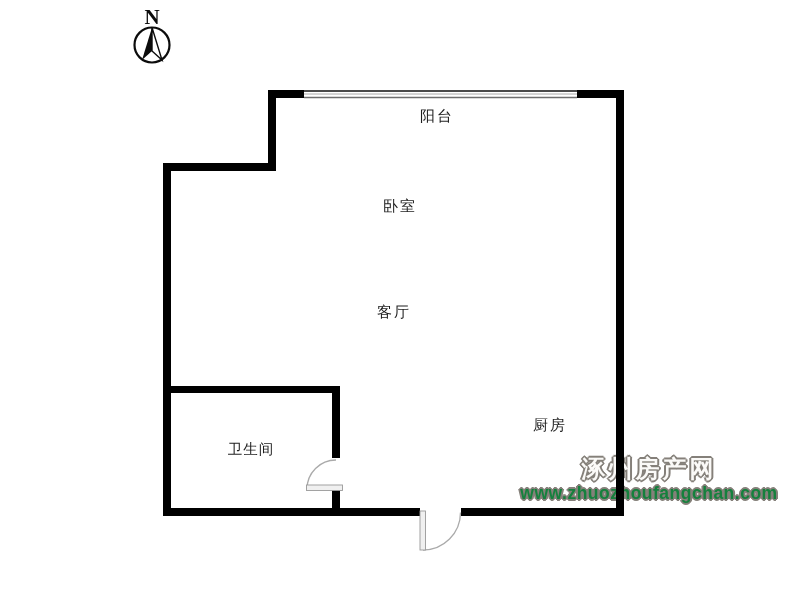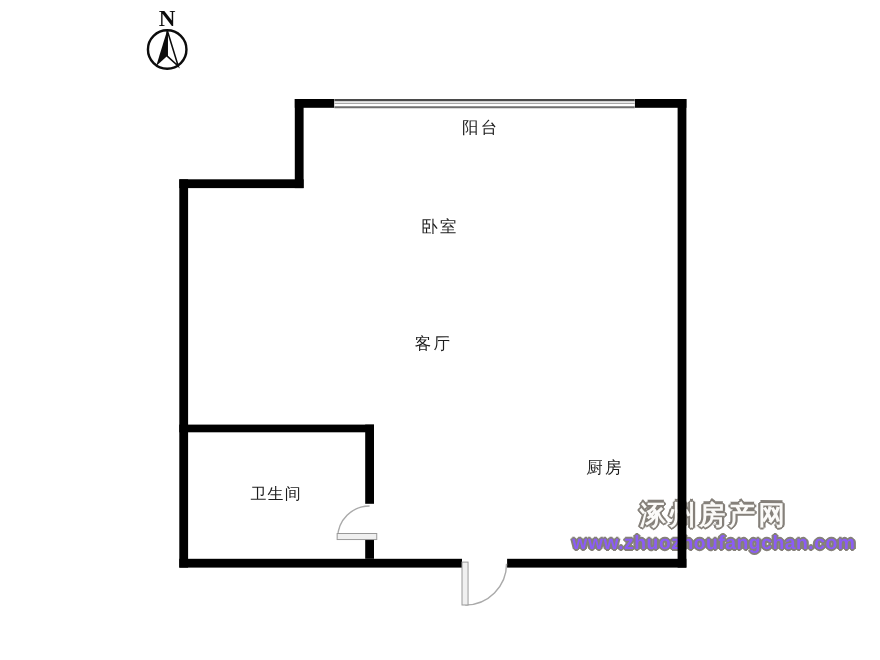"www.zhuozhoufangchan.com" .watermark .wm-url { color: #8b5cf6 -> #15803d }
